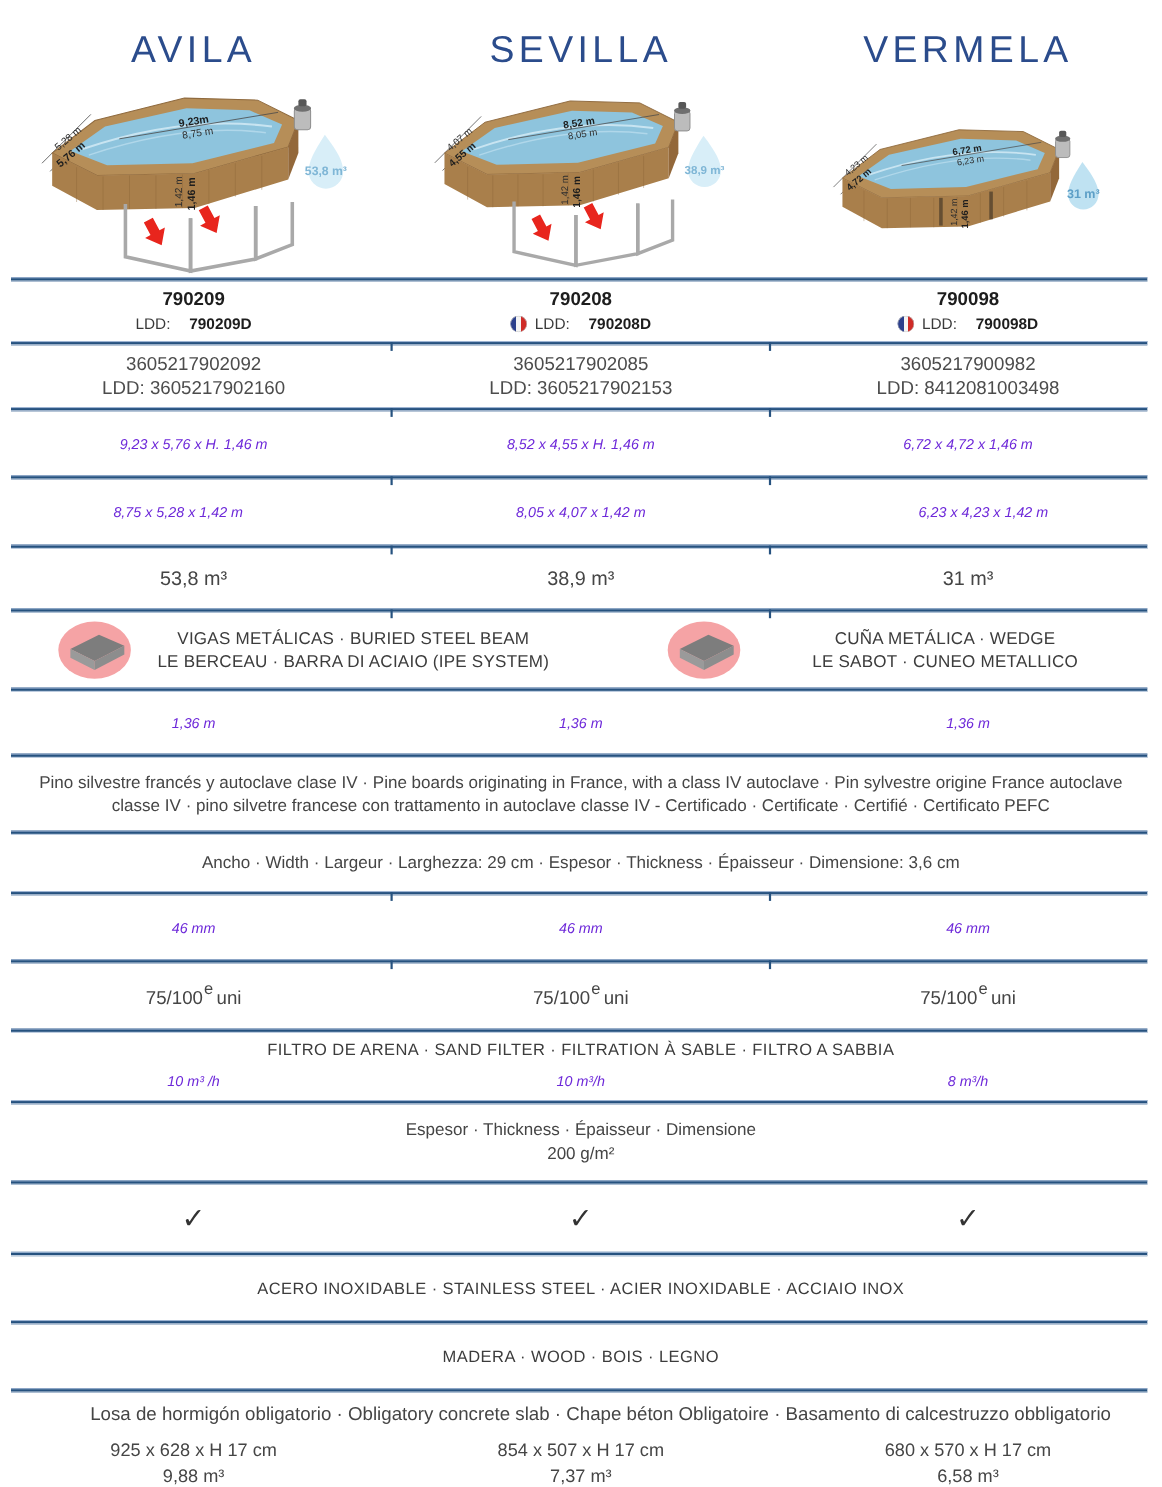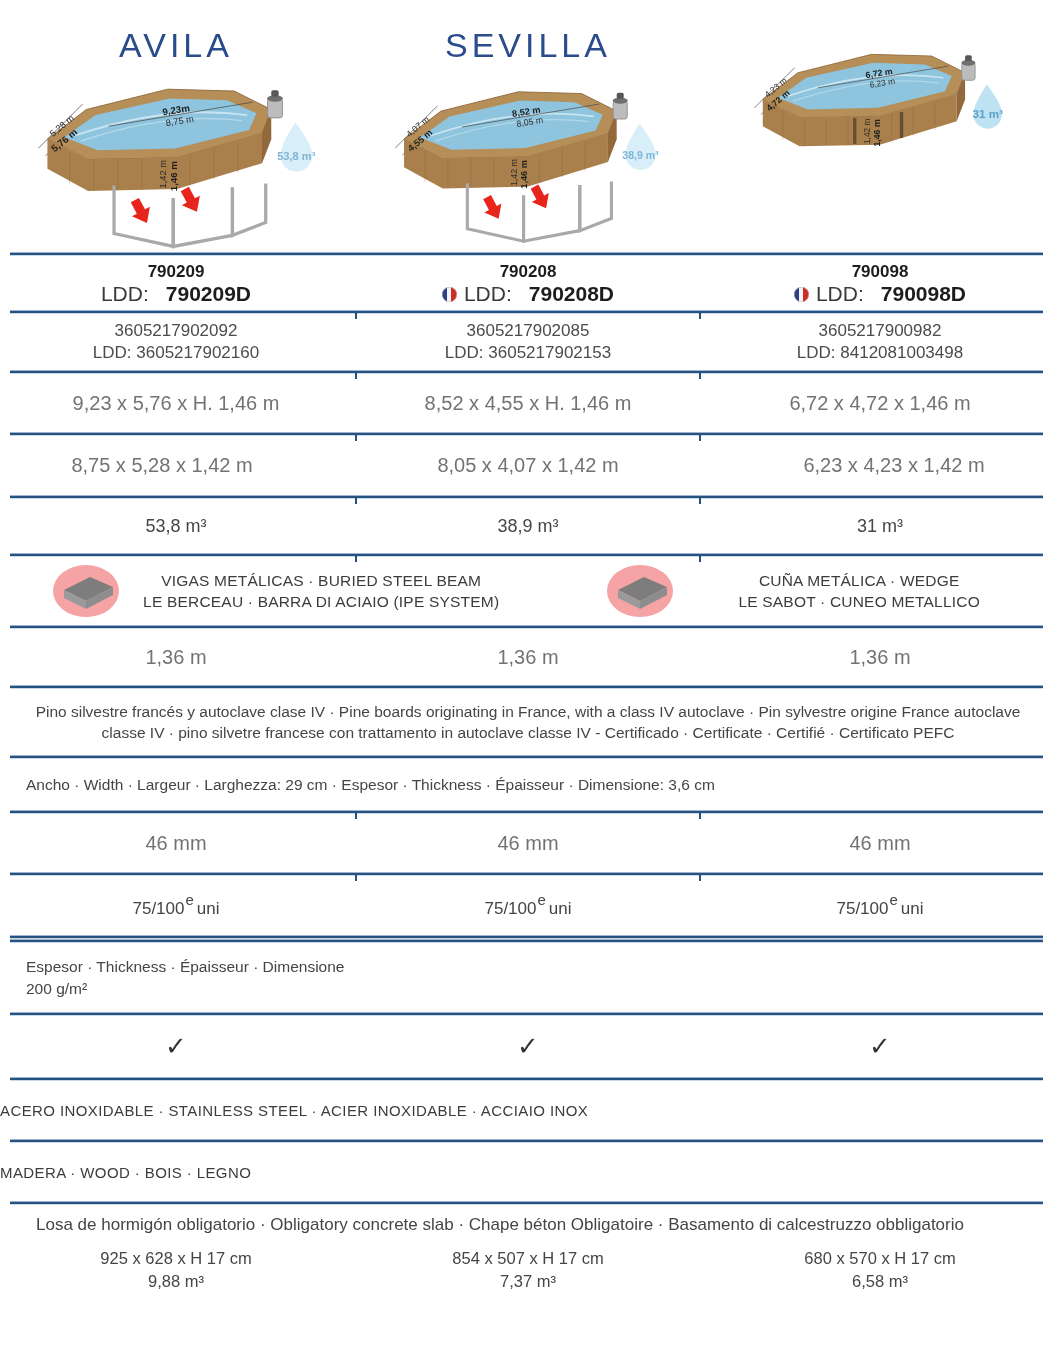"VERMELA" div.p-title { html: none -> <div>VERMELA</div> }
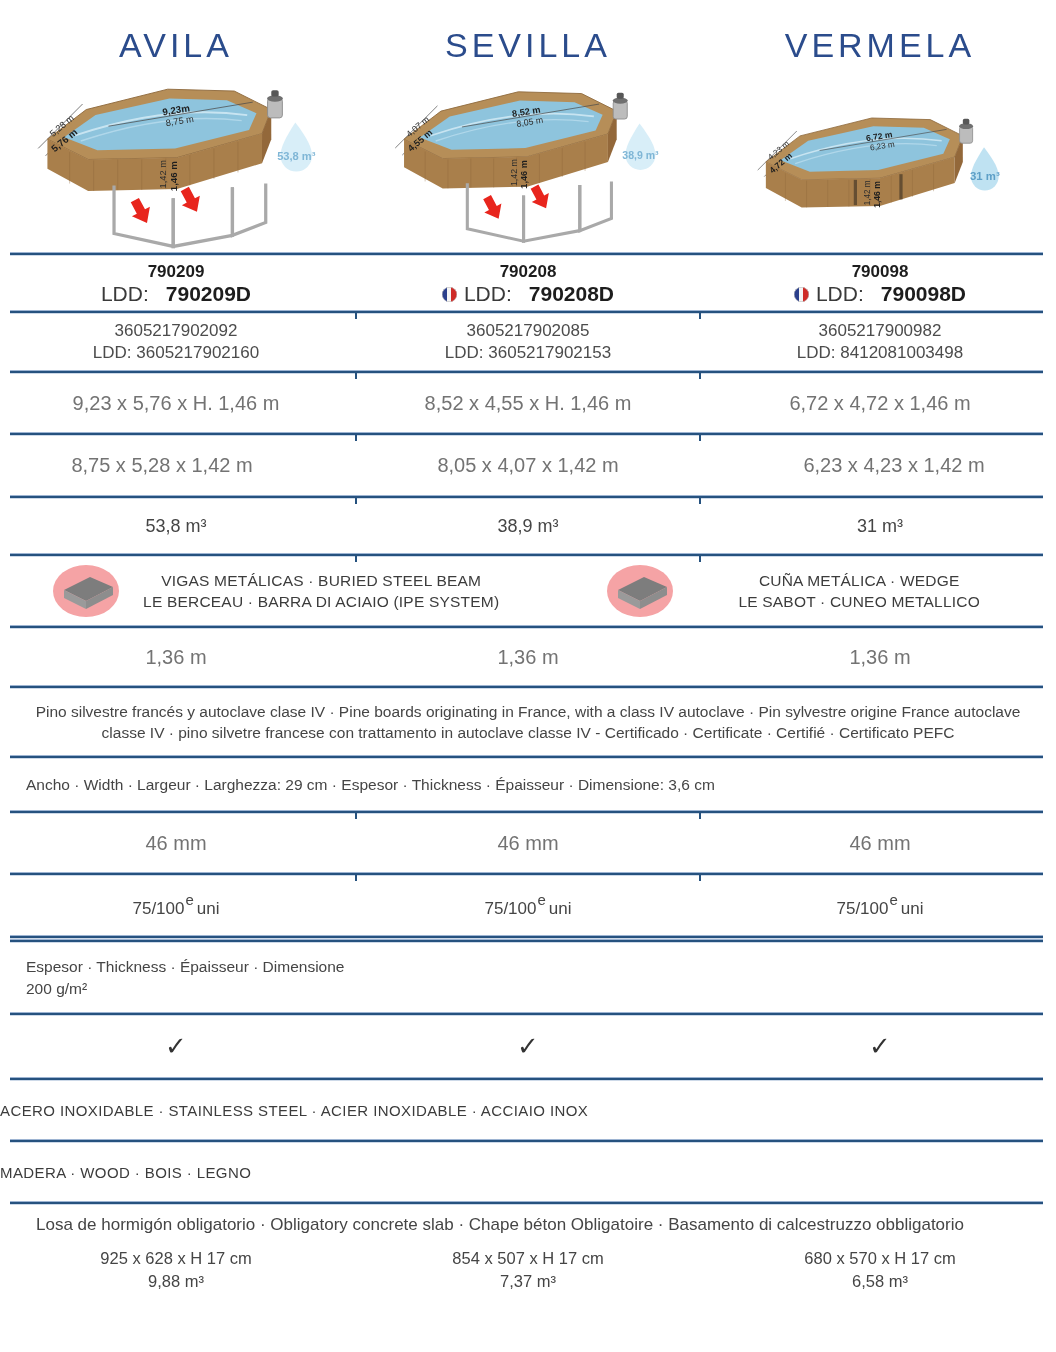"LDD:" .code2 { font-size: 21px -> 14px }
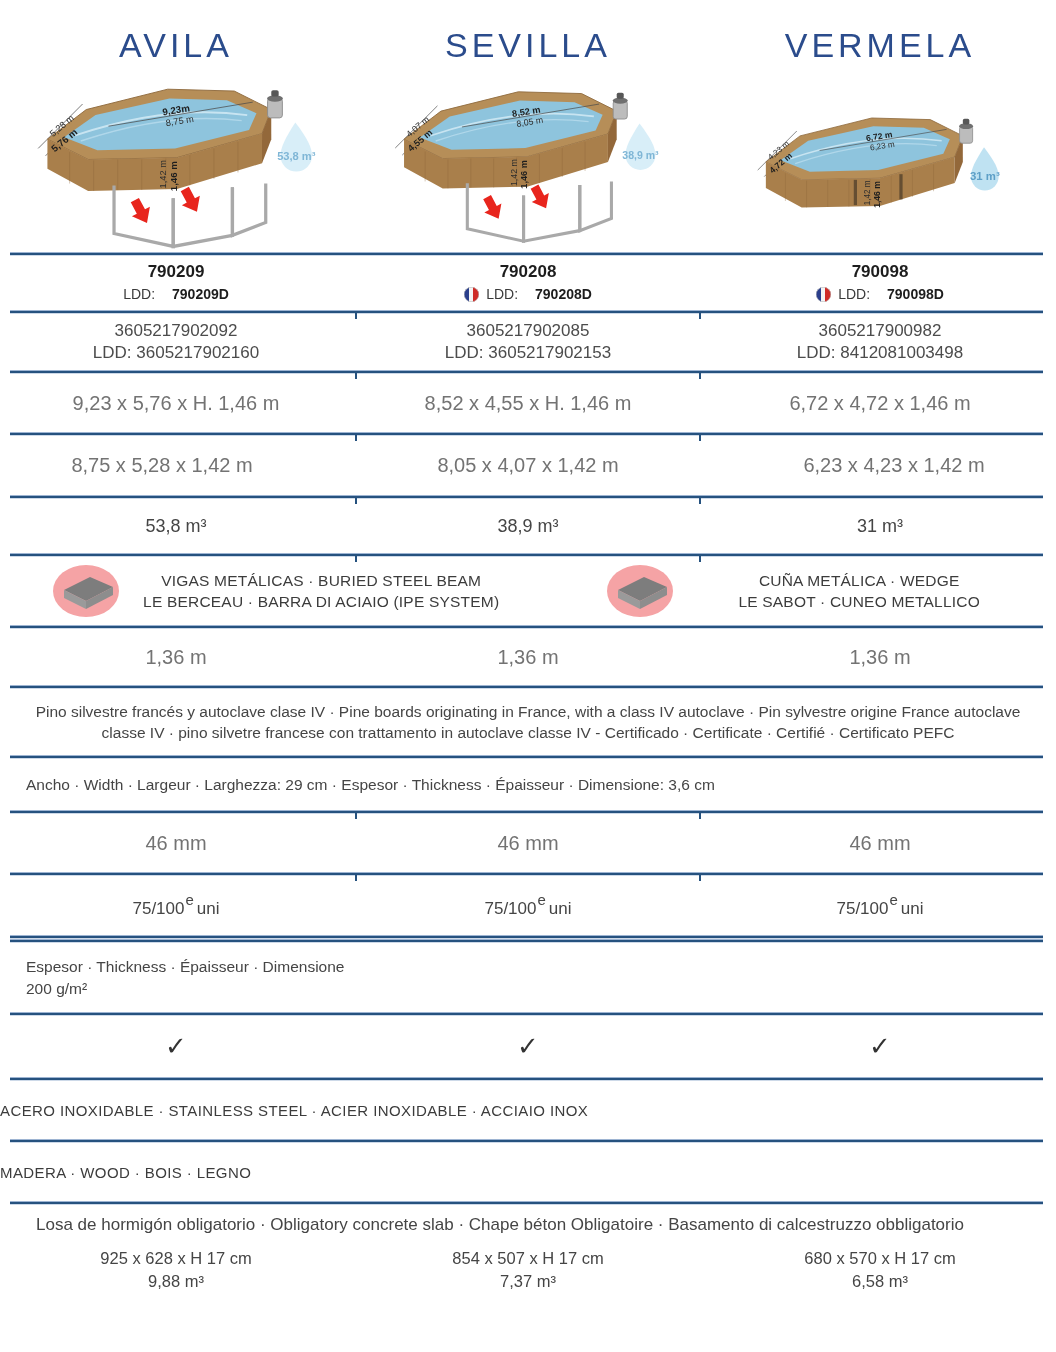"9,23 x 5,76 x H." .val { color: #737373 -> #6d28d9; font-size: 20px -> 13px; font-style: none -> italic }
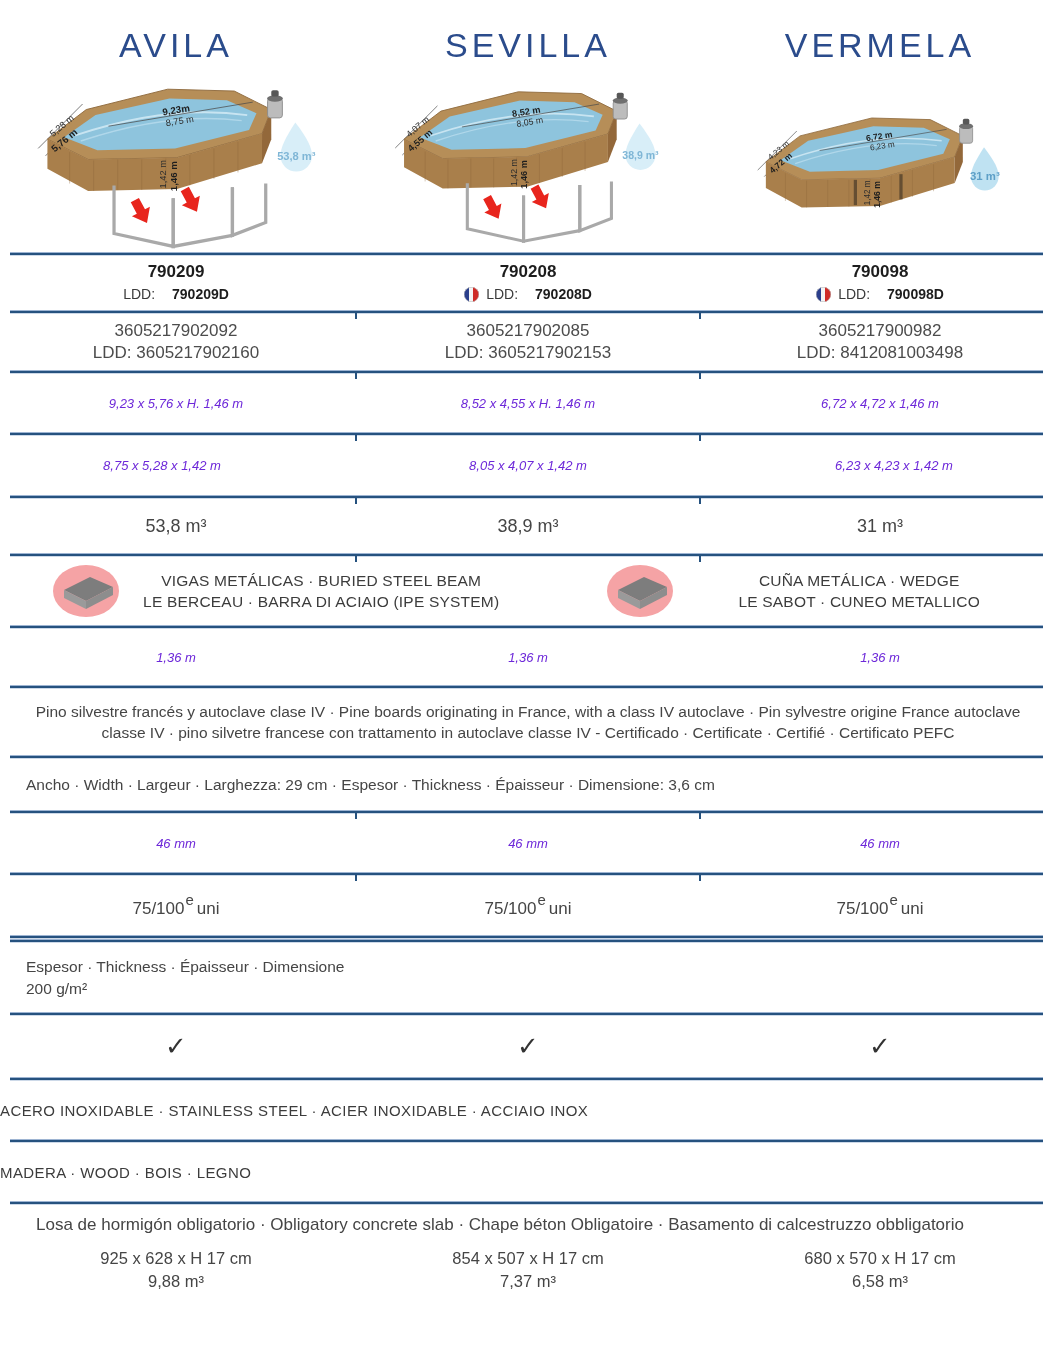"Pino silvestre francés y autoclave" .rowfull { align-items: flex-start -> center }
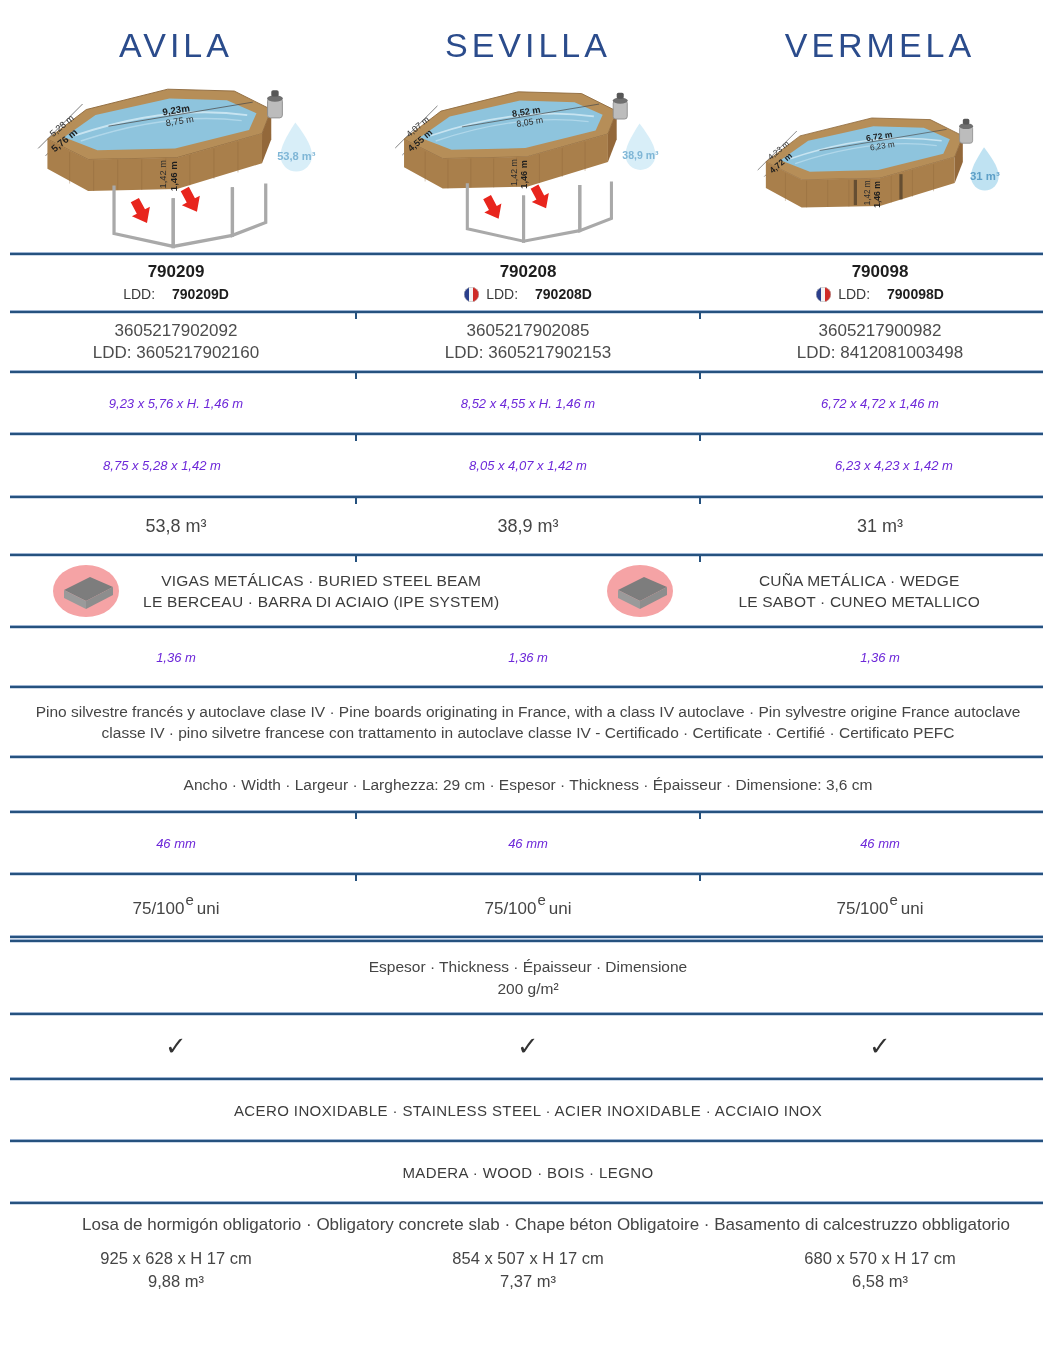"FILTRO DE ARENA · SAND" div.filterbox { html: none -> <div> <div>FILTRO DE ARENA · SAND FILTER · FILTRATION À SABLE · FILTRO A SABBIA</div> <div> <div>10 m³ /h</div> <div>10 m³/h</div> <div>8 m³/h</div> </div> </div> }
